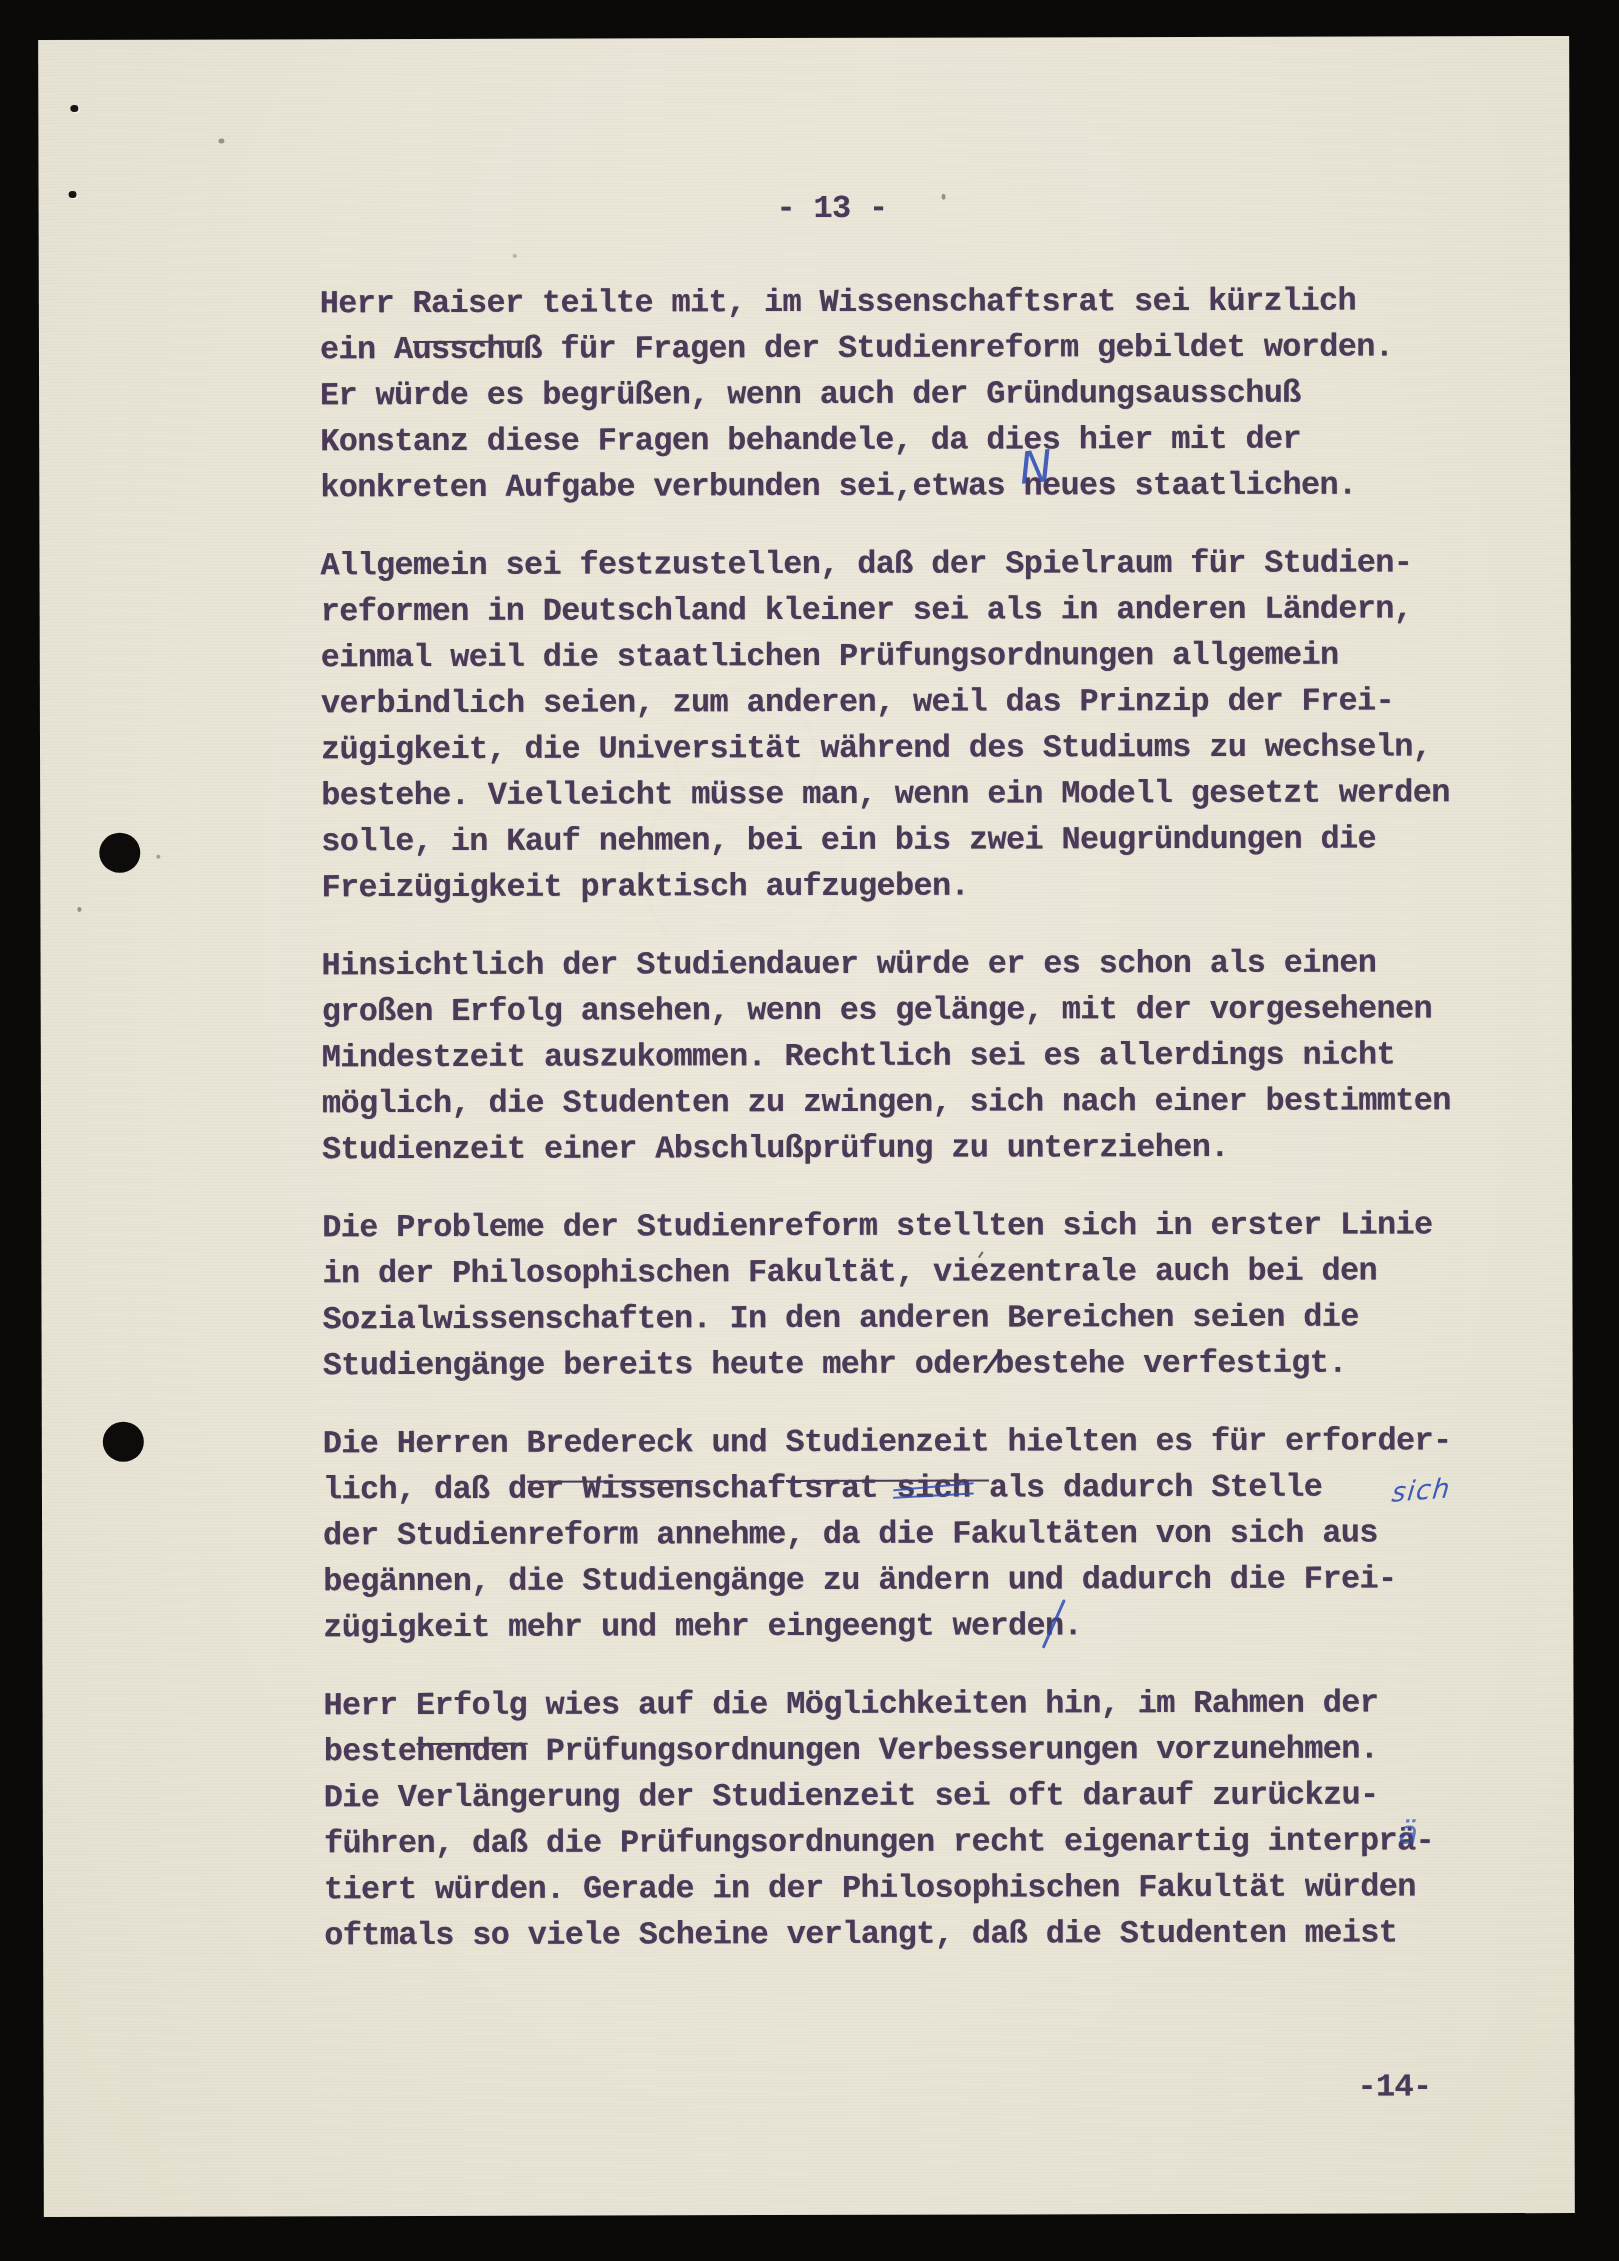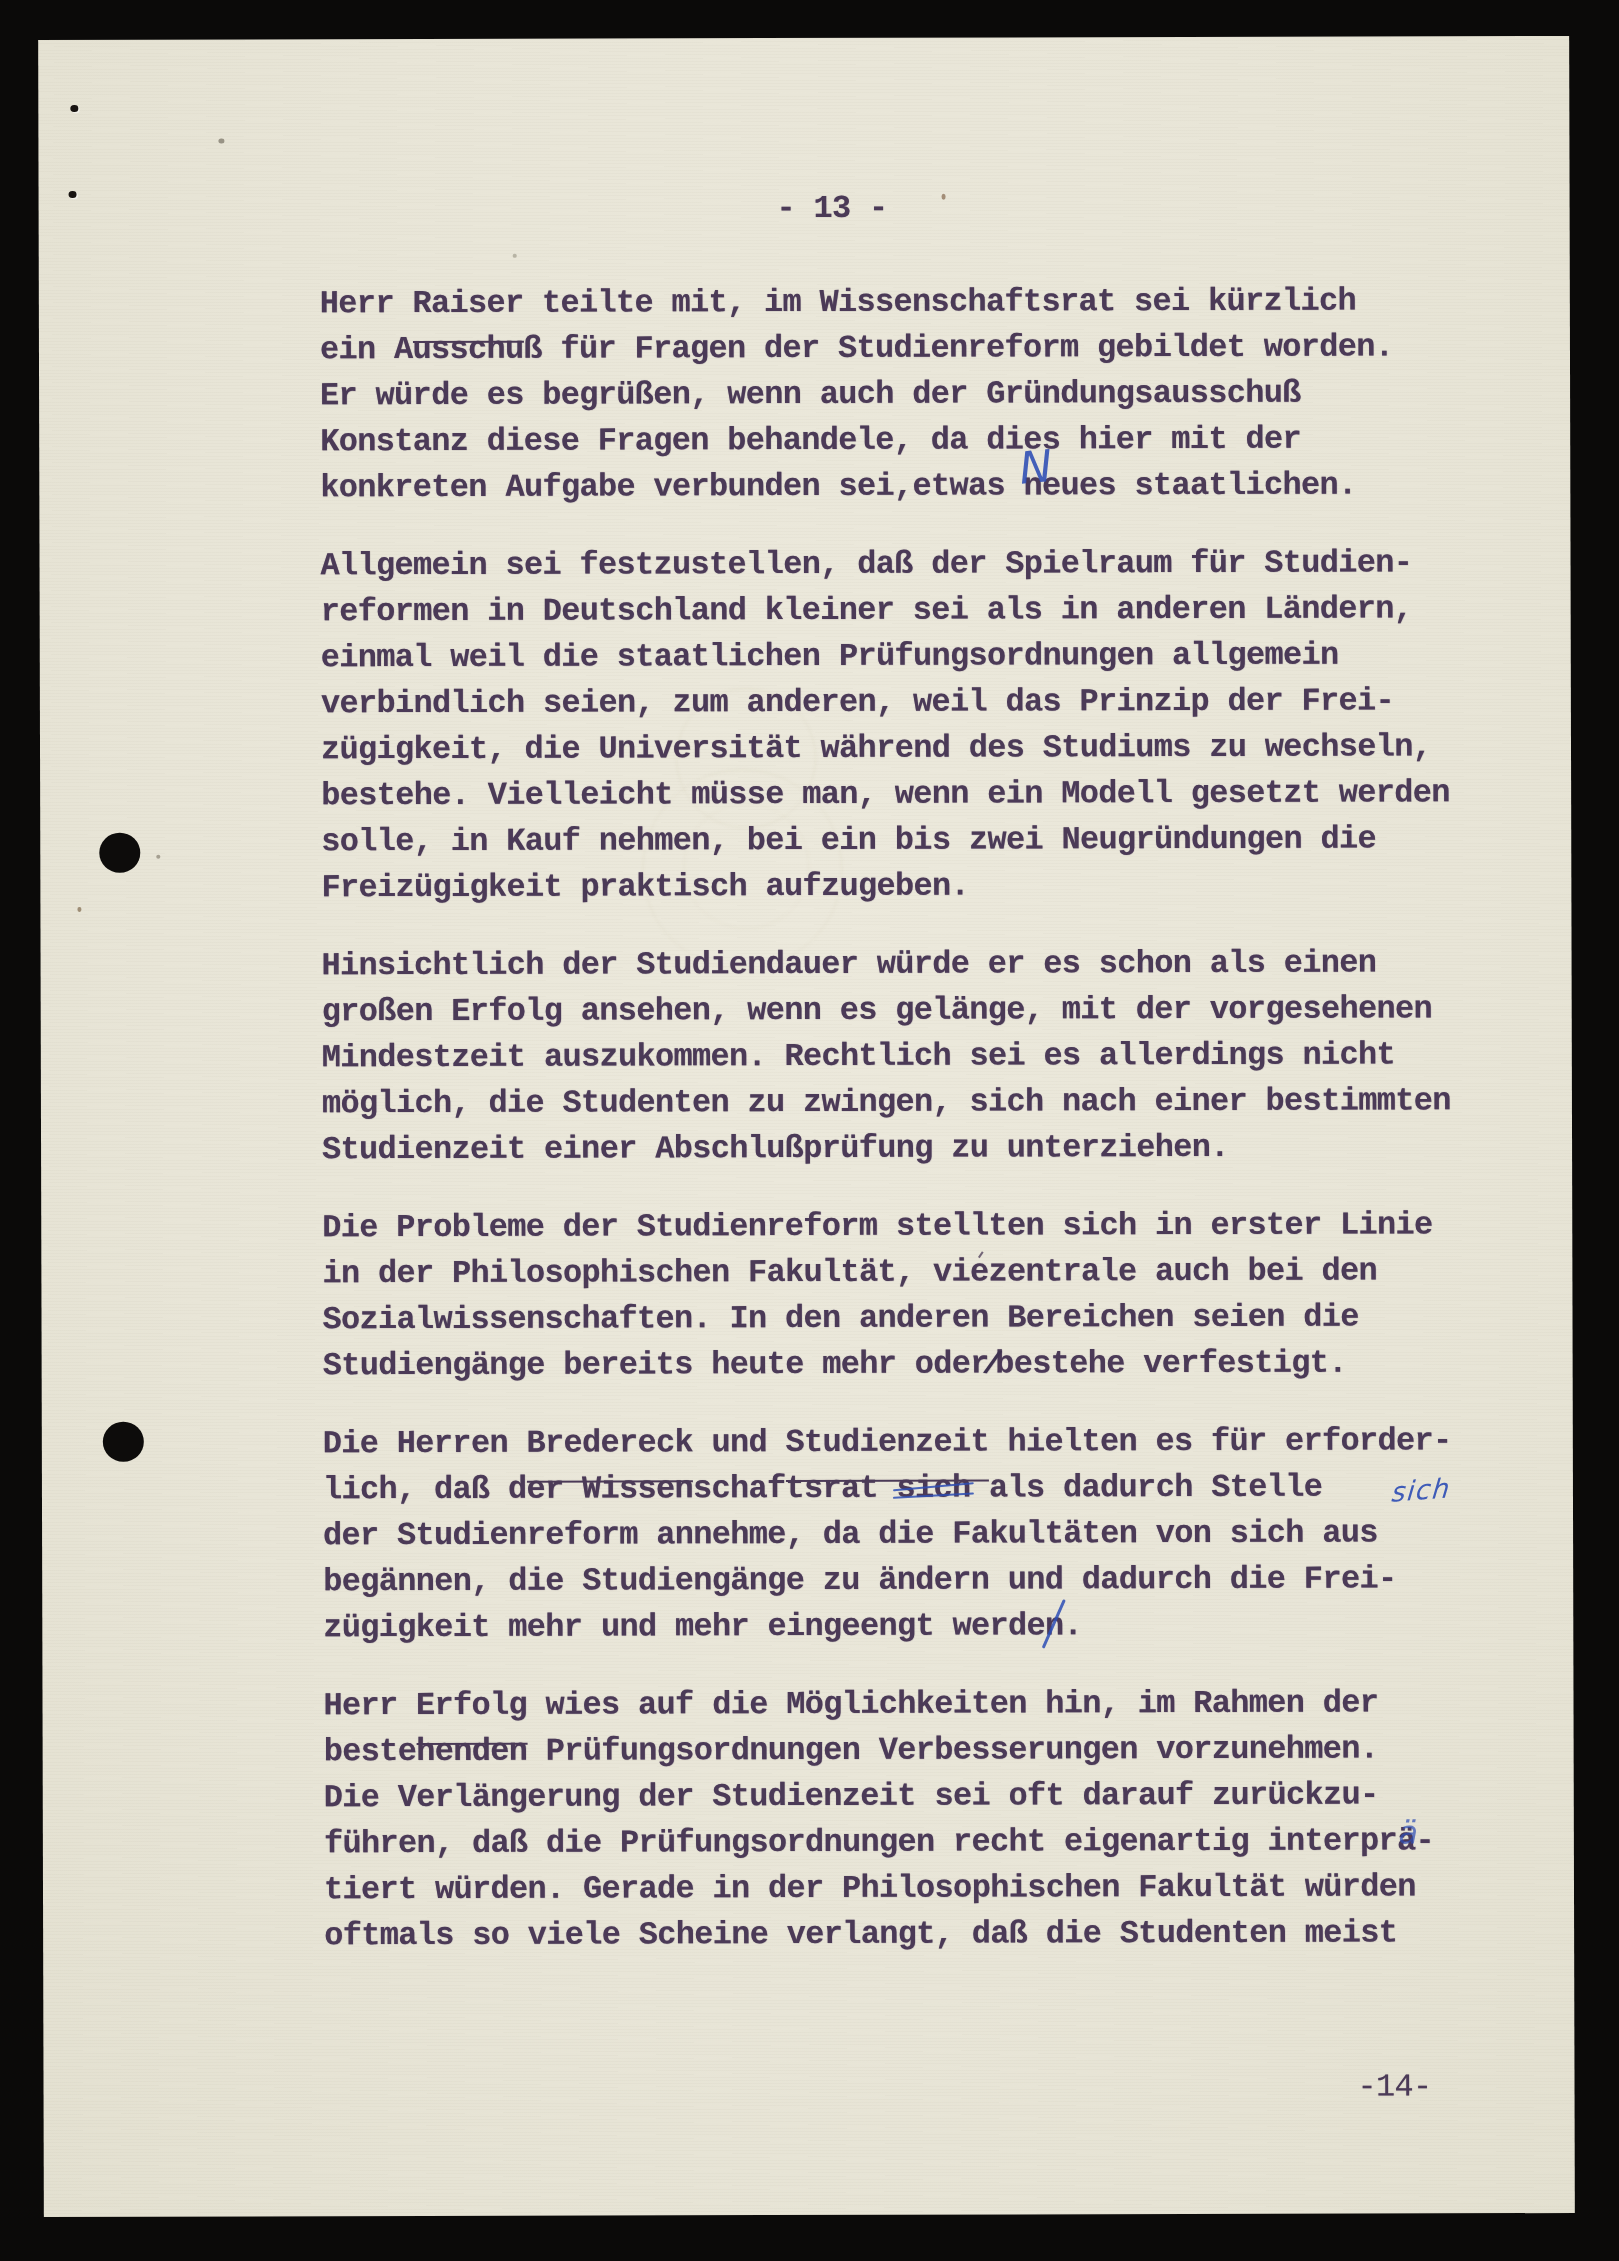"-14-" .footer { font-weight: 400 -> 700 }
